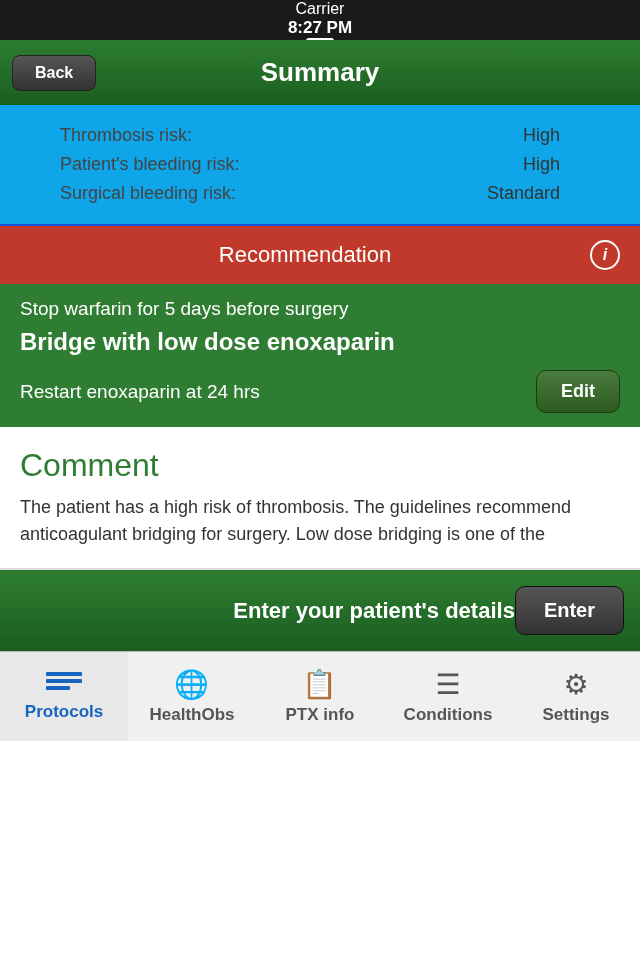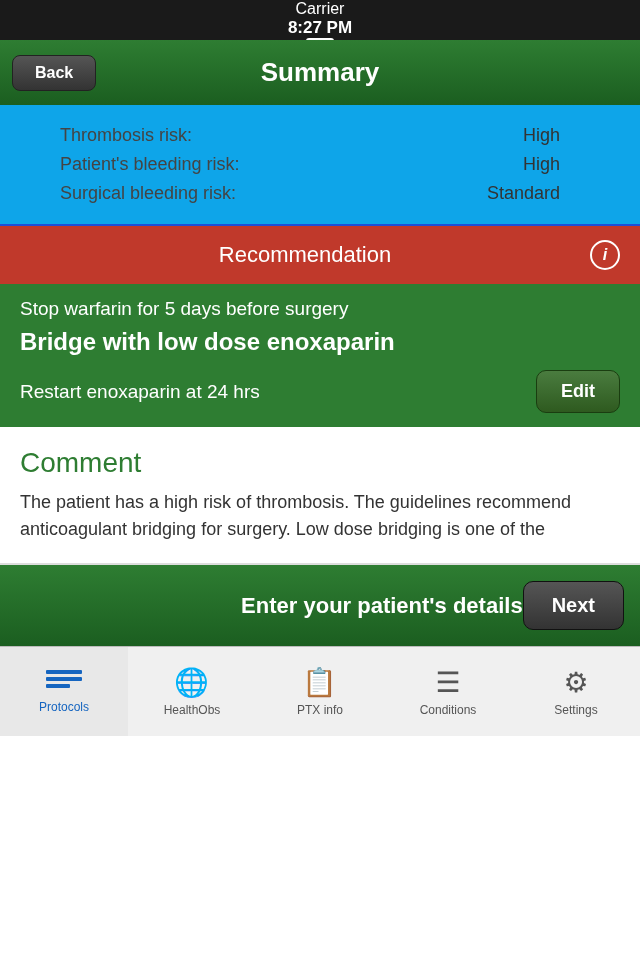"Comment" .comment-title { font-size: 28px -> 32px }
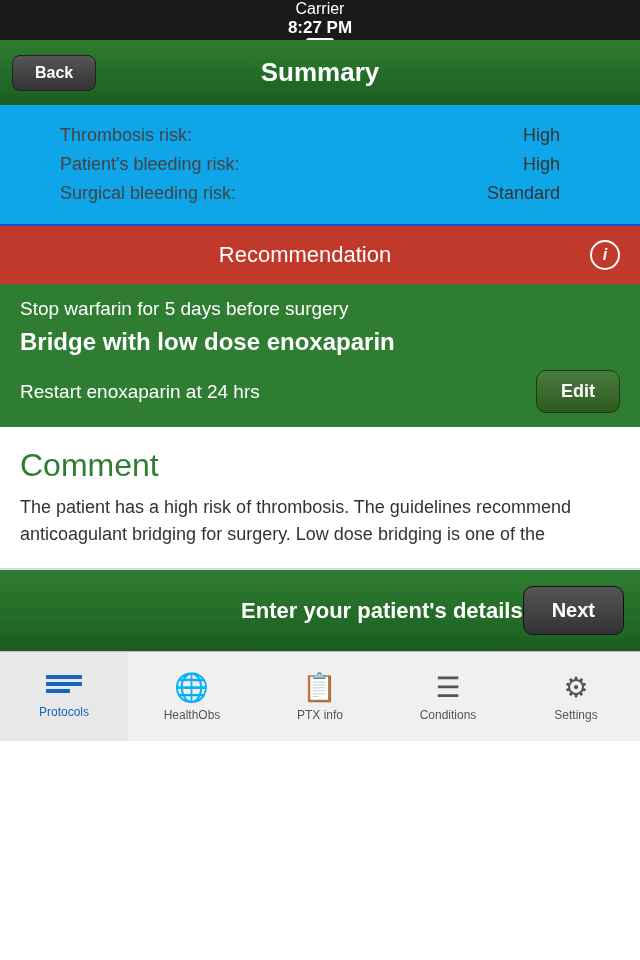"Next" button.next-button { text: Next -> Enter }
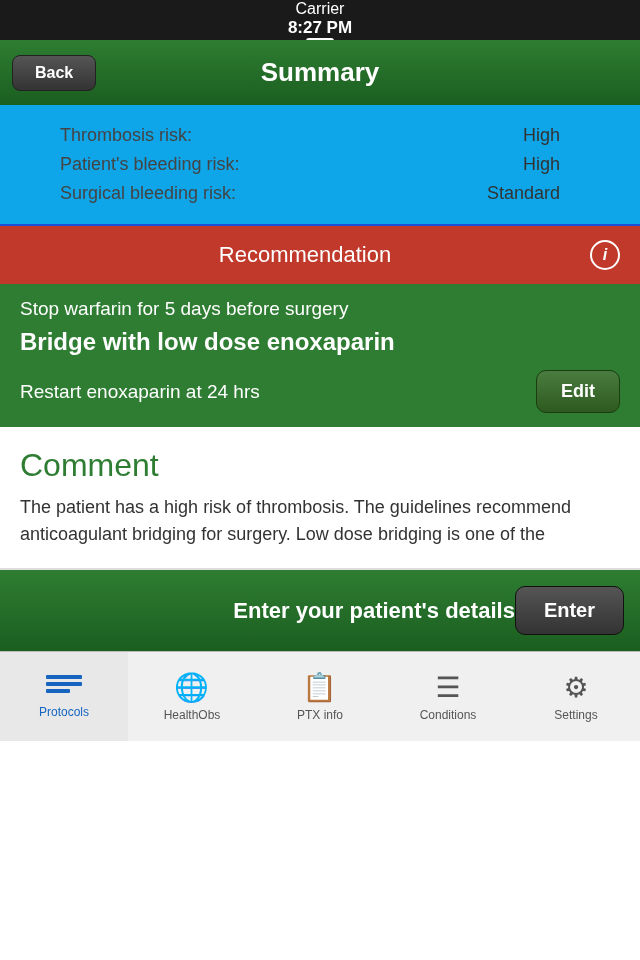"Protocols" .tab-label { font-size: 12px -> 17px; font-weight: 400 -> 700 }
